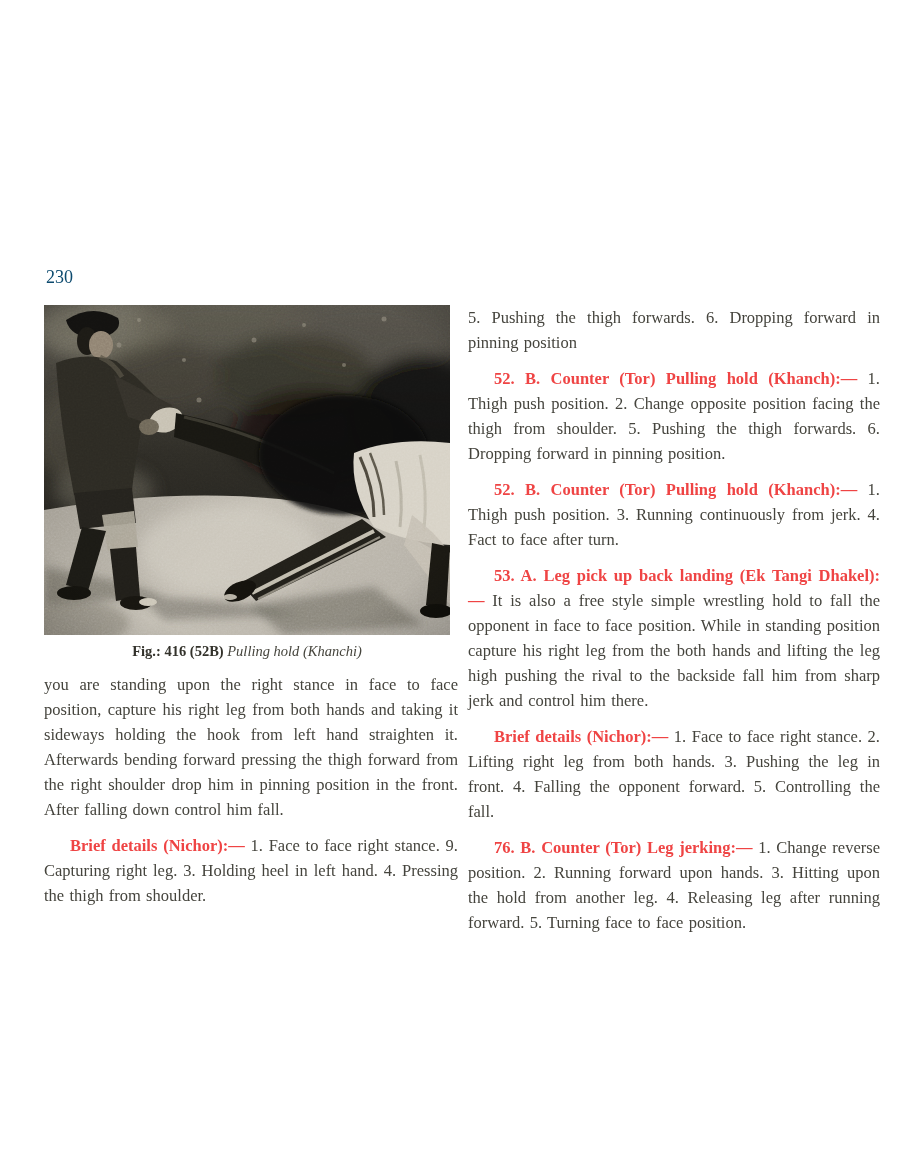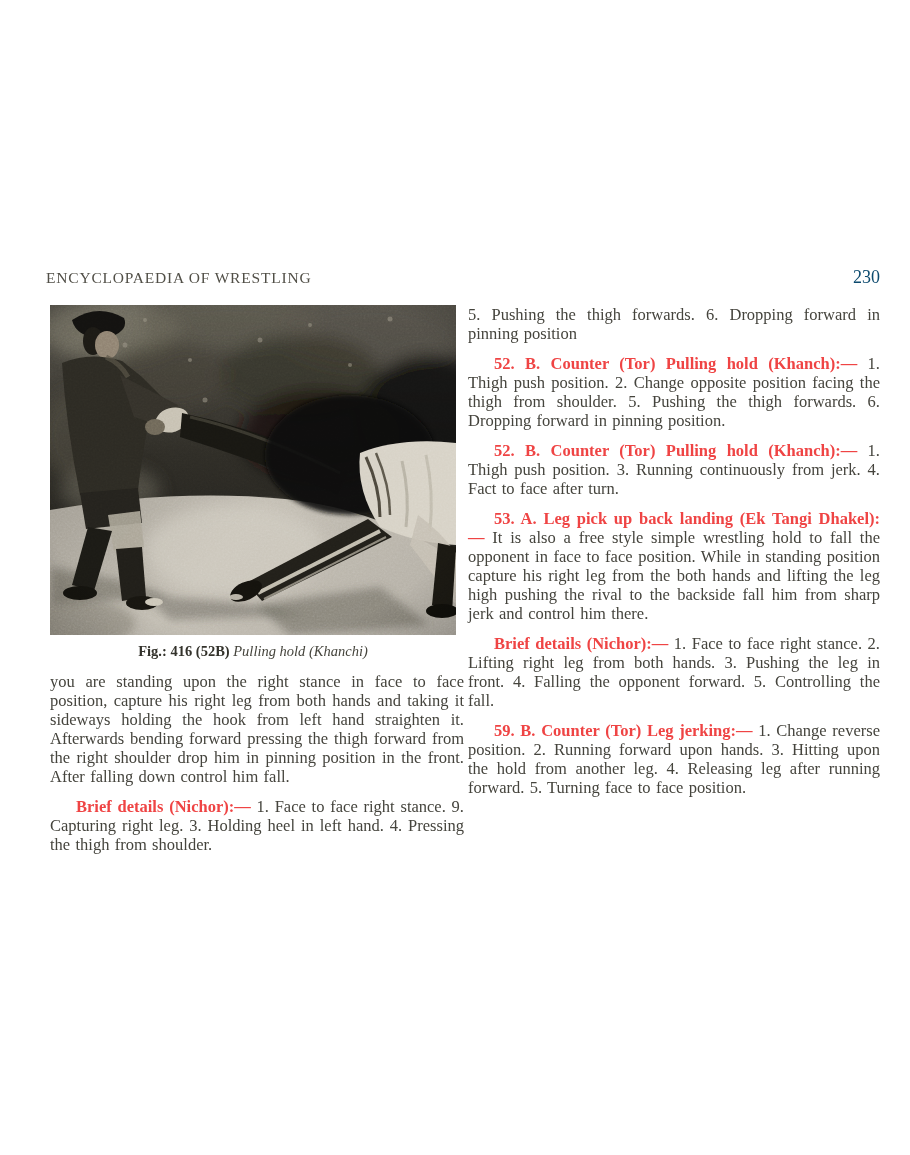"ENCYCLOPAEDIA OF WRESTLING" span.running-title { html: <span>ENCYCLOPAEDIA OF WRESTLING</span> -> none }
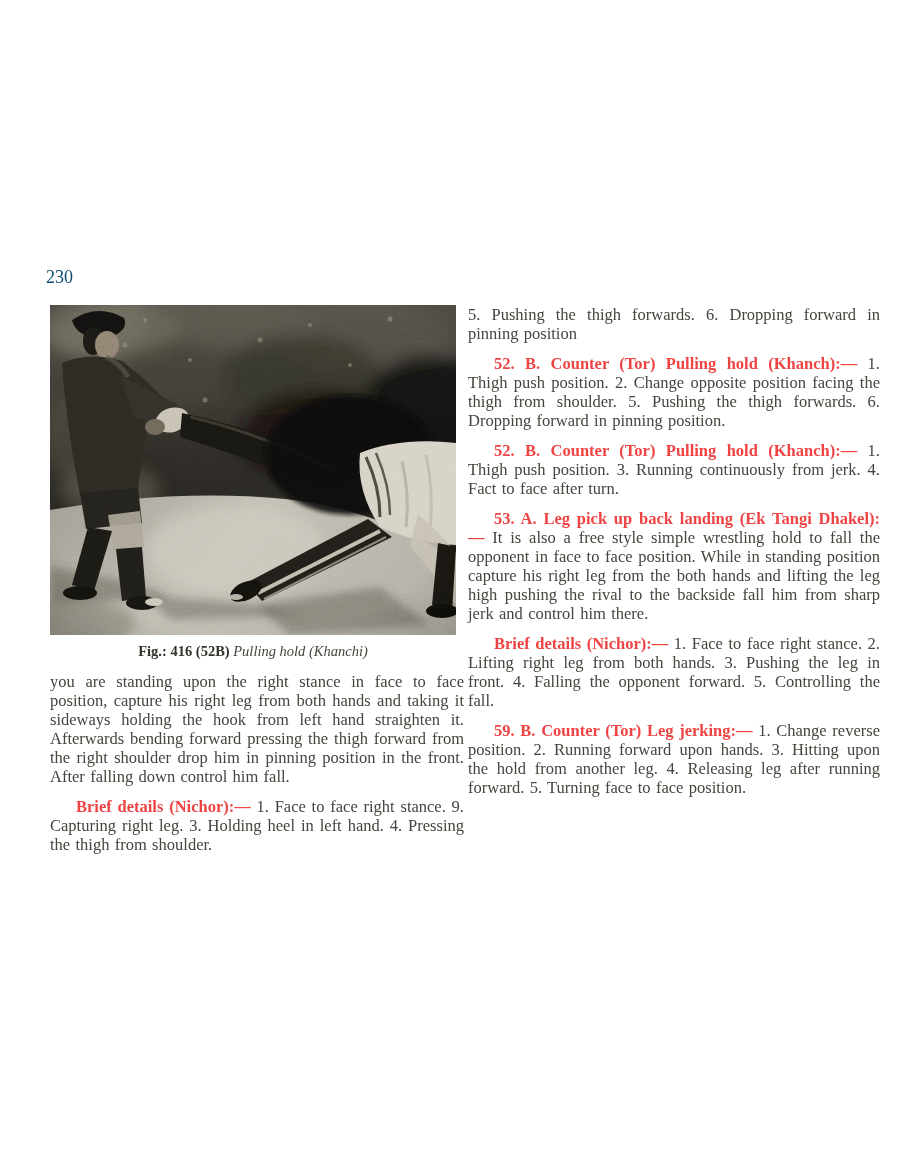"5. Pushing the thigh forwards." p.para { line-height: 19px -> 25px }
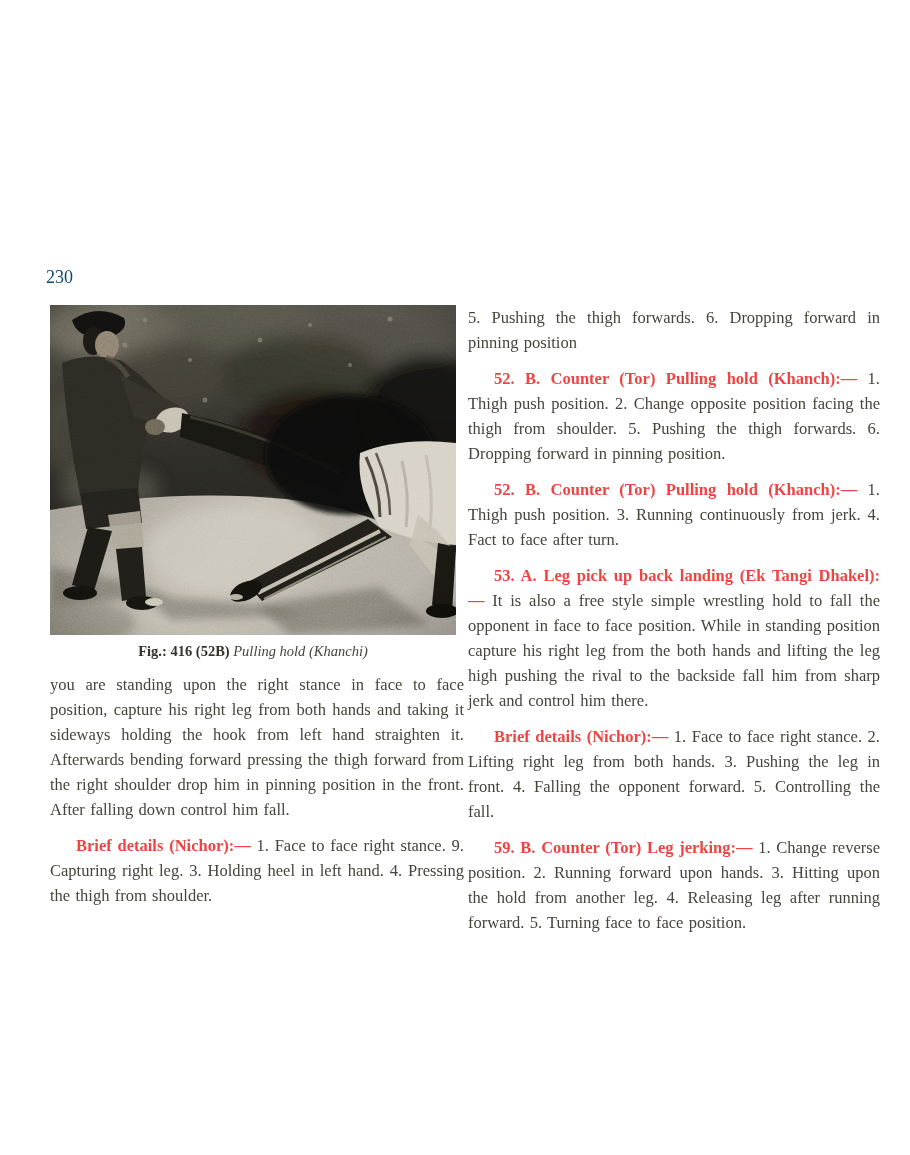"Fig.: 416 (52B) Pulling hold" .col-left { left: 50px -> 44px }
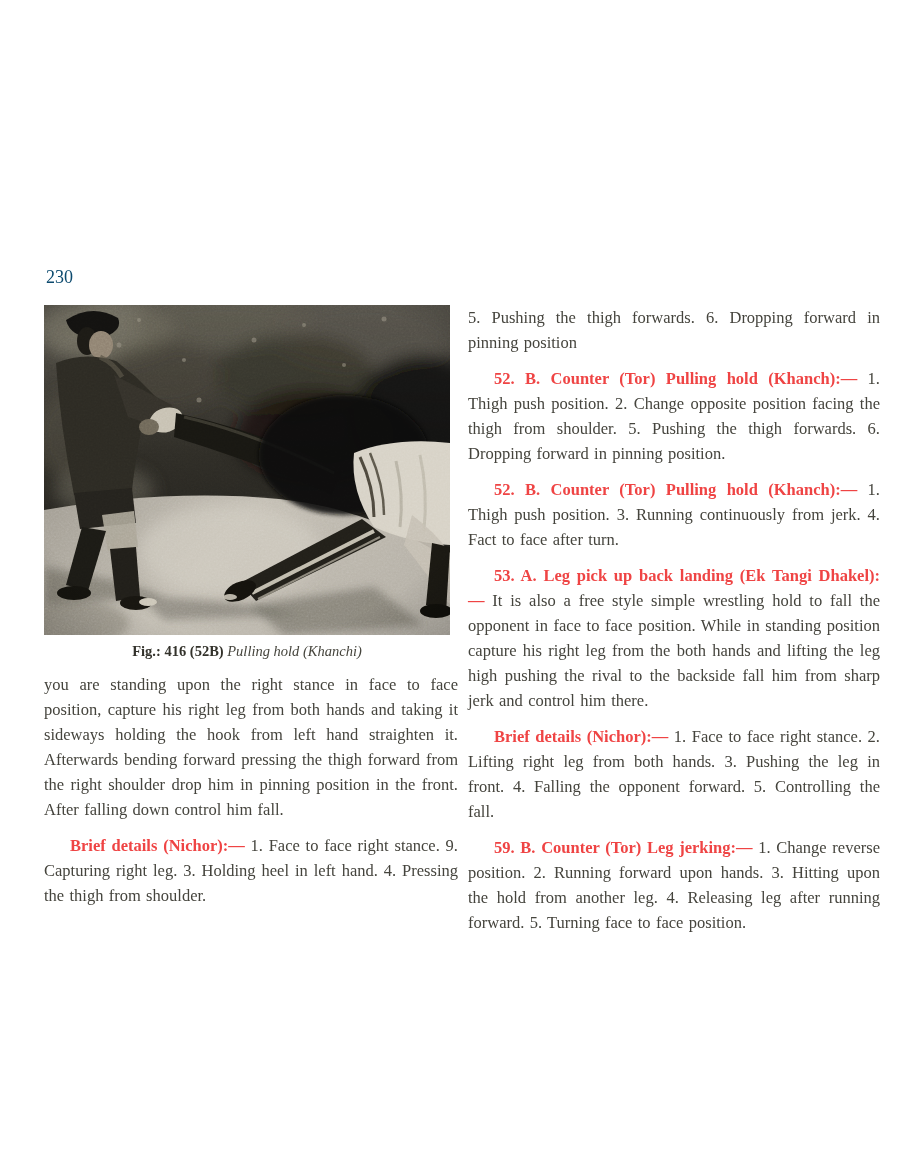"59. B. Counter (Tor) Leg" strong { text: 59 -> 76 }
